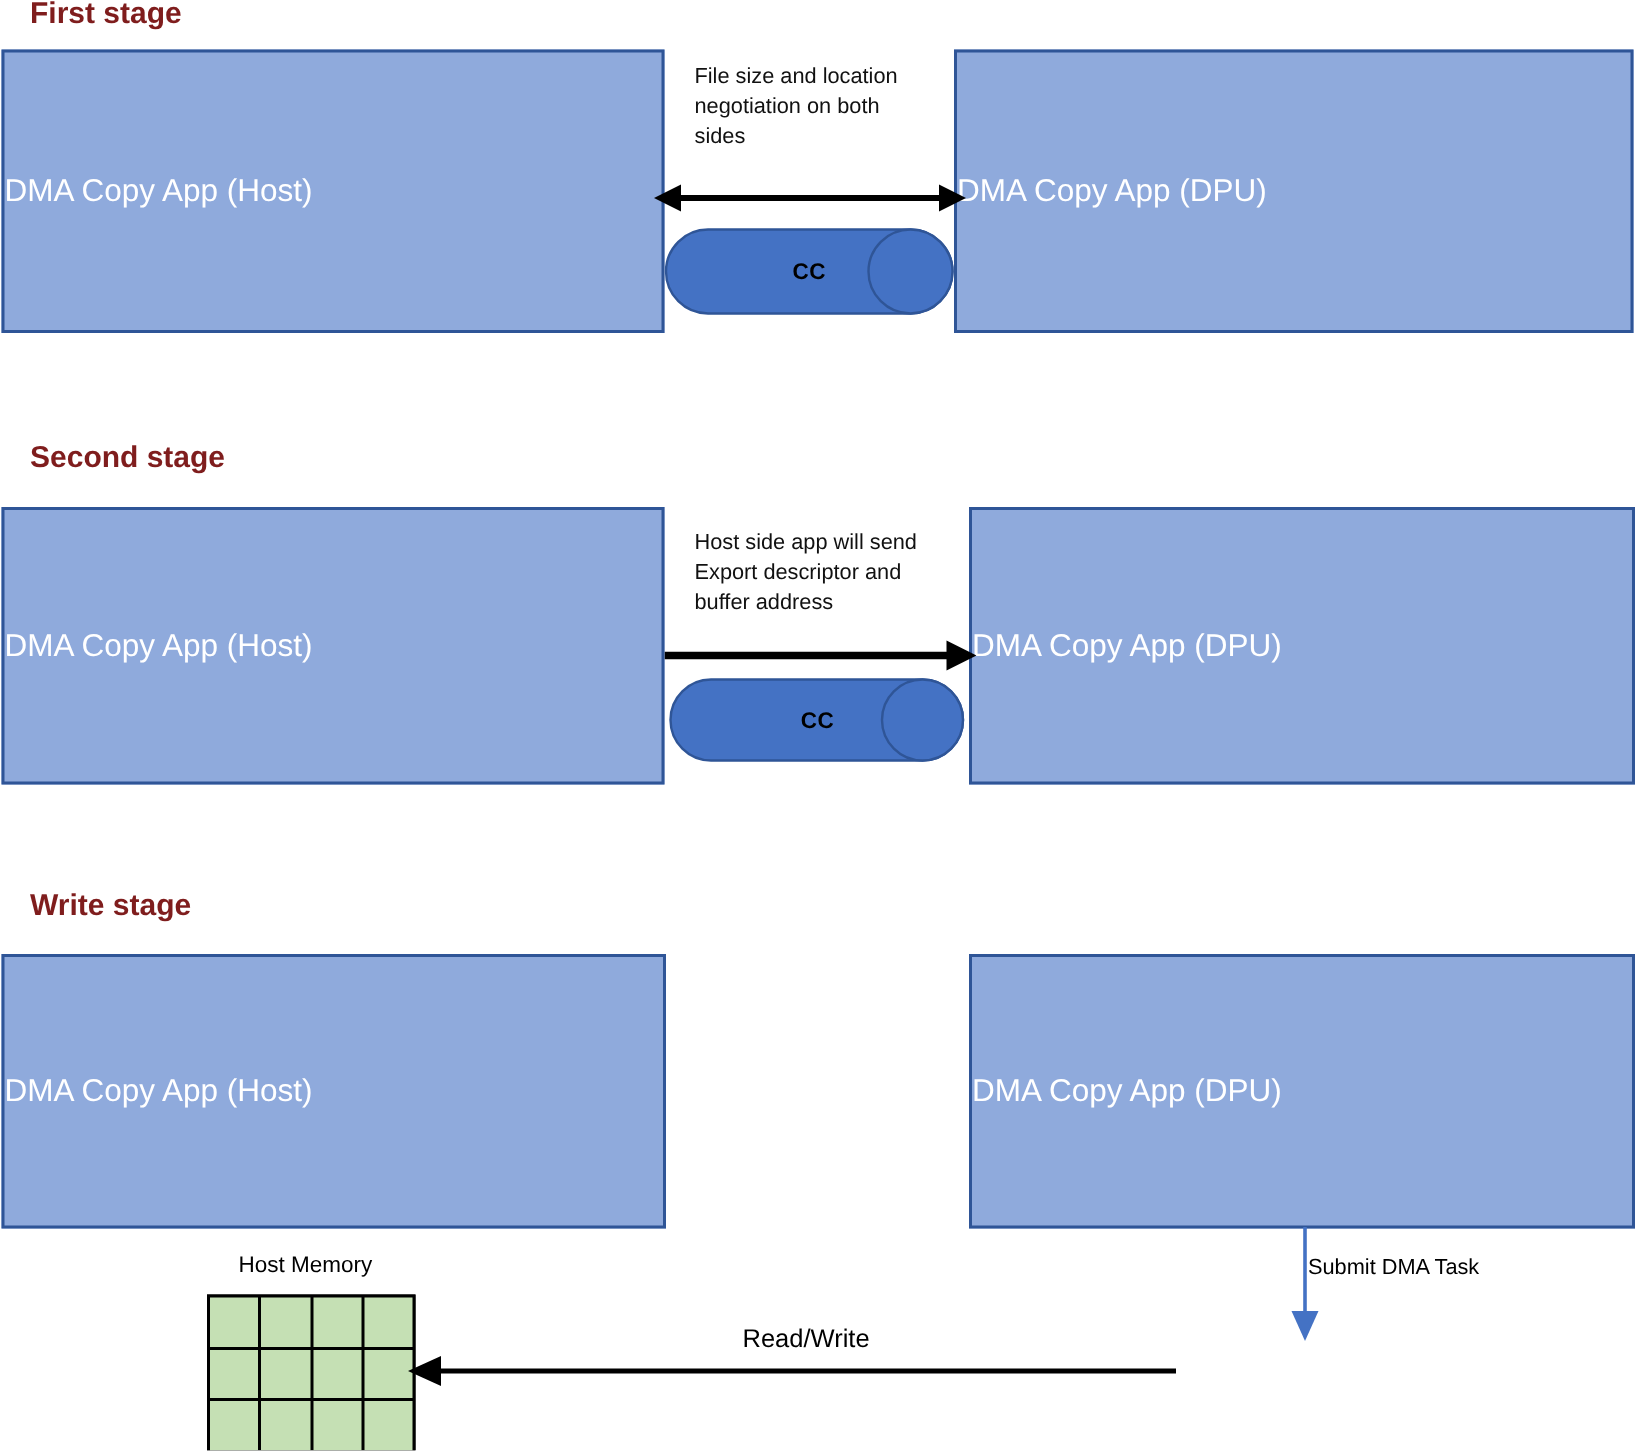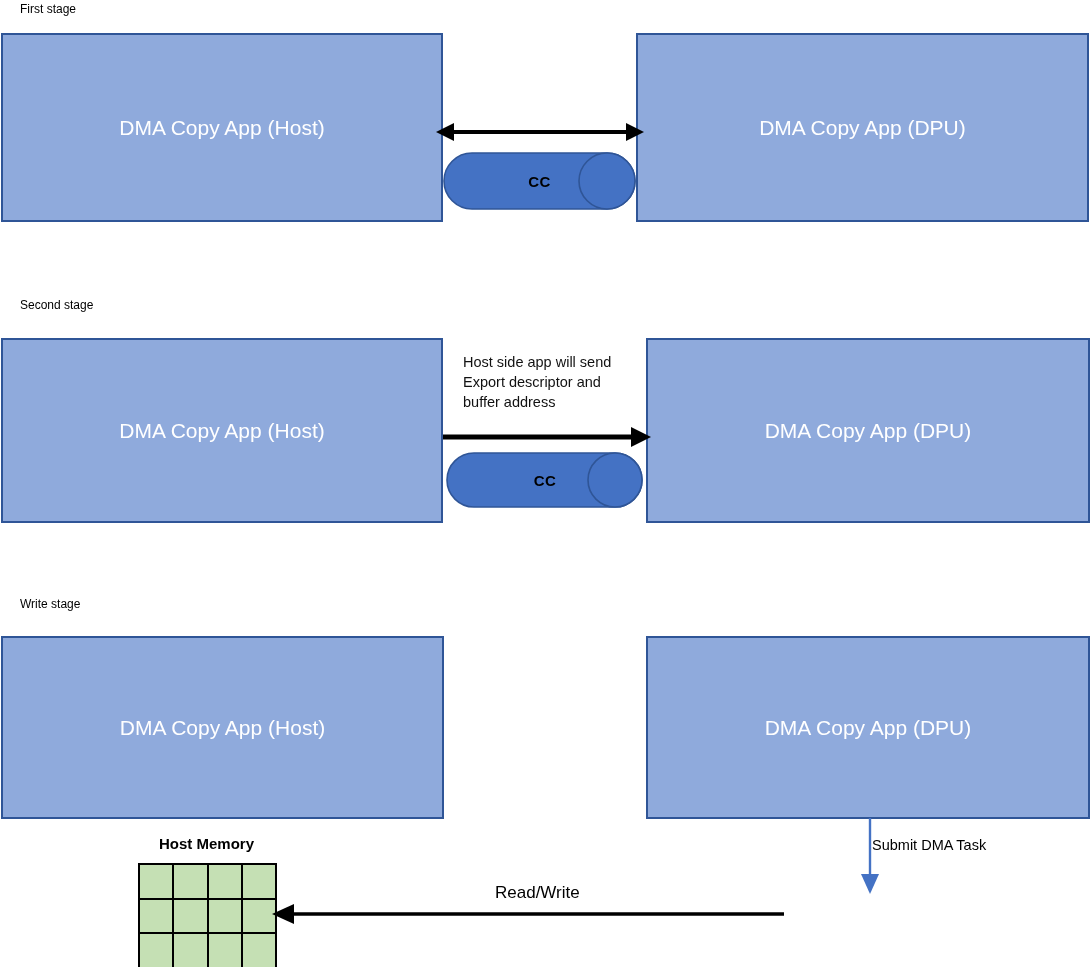"First stage" .stage-title { color: #000000 -> #7f1d1d; font-size: 12px -> 20px; font-weight: normal -> bold }
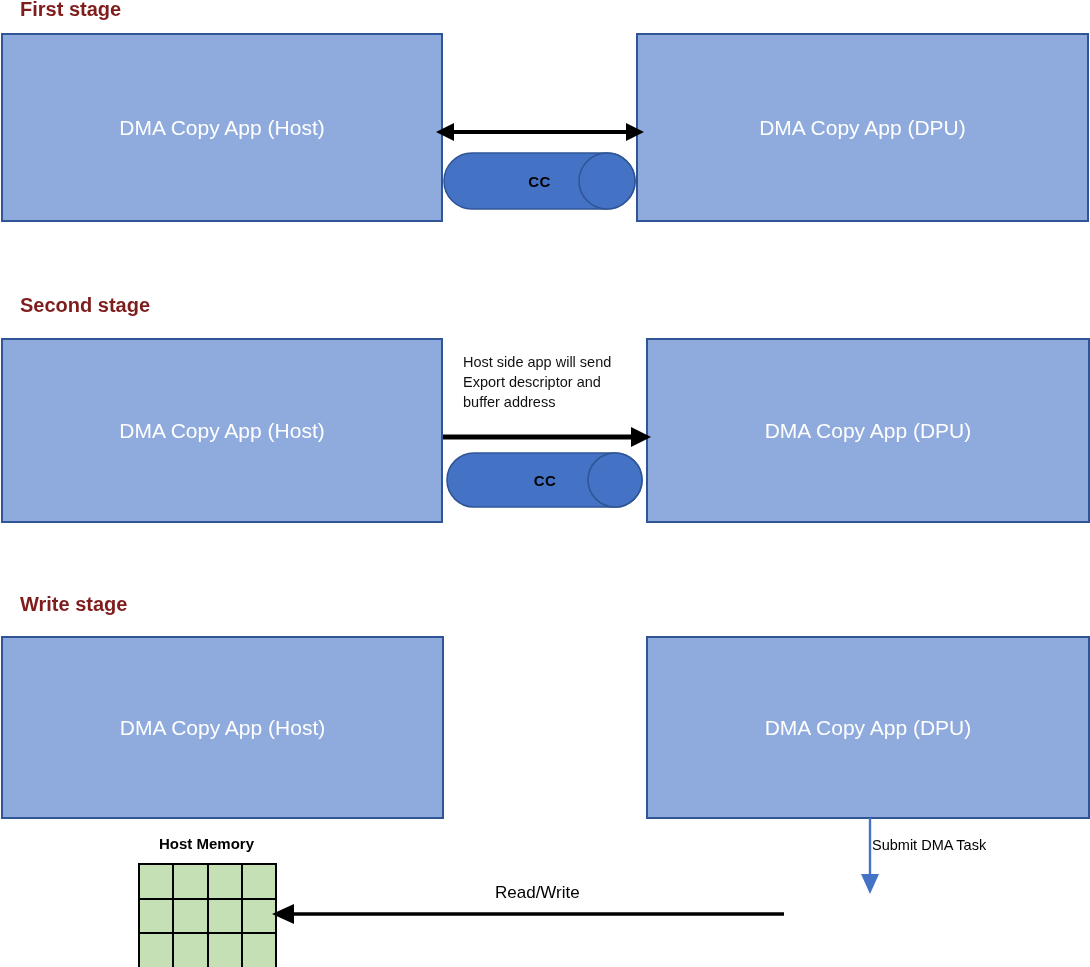"File size and location negotiation" div.note { html: none -> <div>File size and location negotiation on both sides</div> }
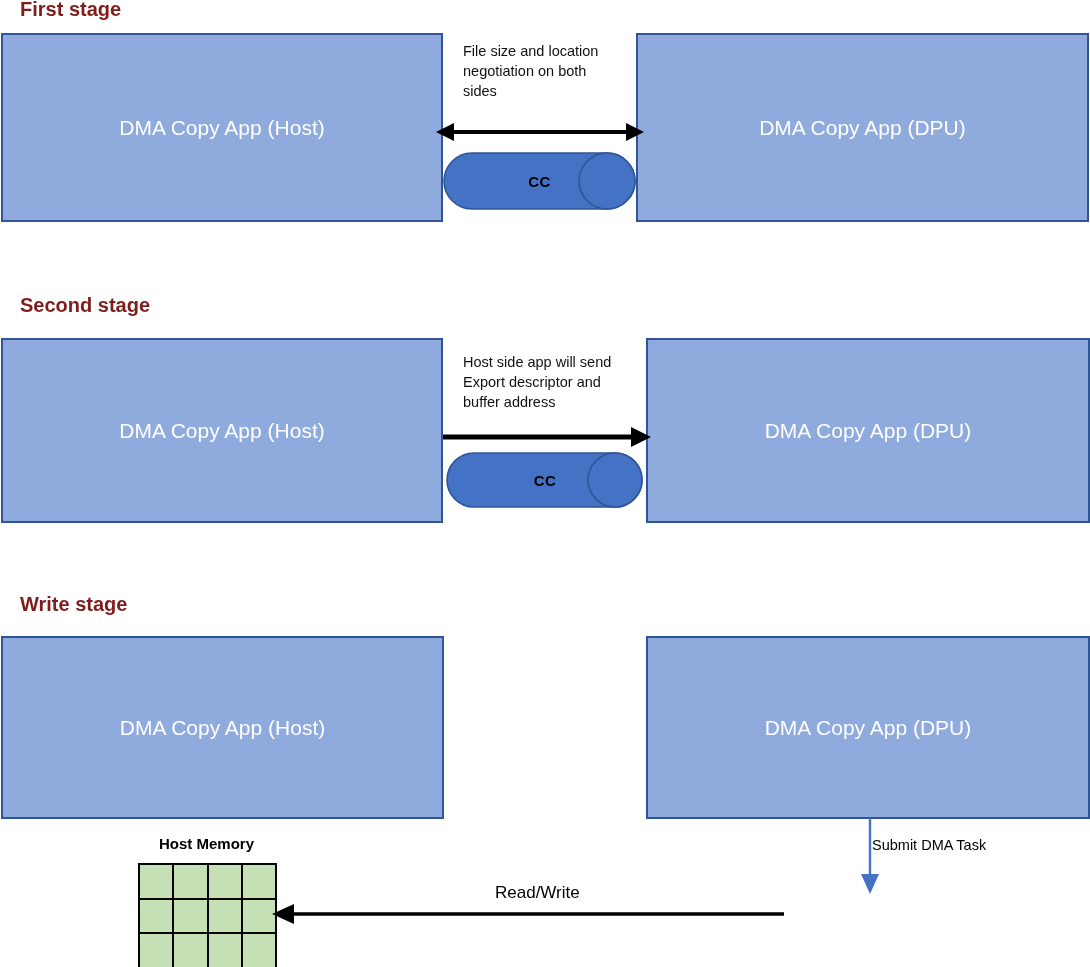"DMA Copy App (Host)" .app-box { justify-content: center -> flex-start }
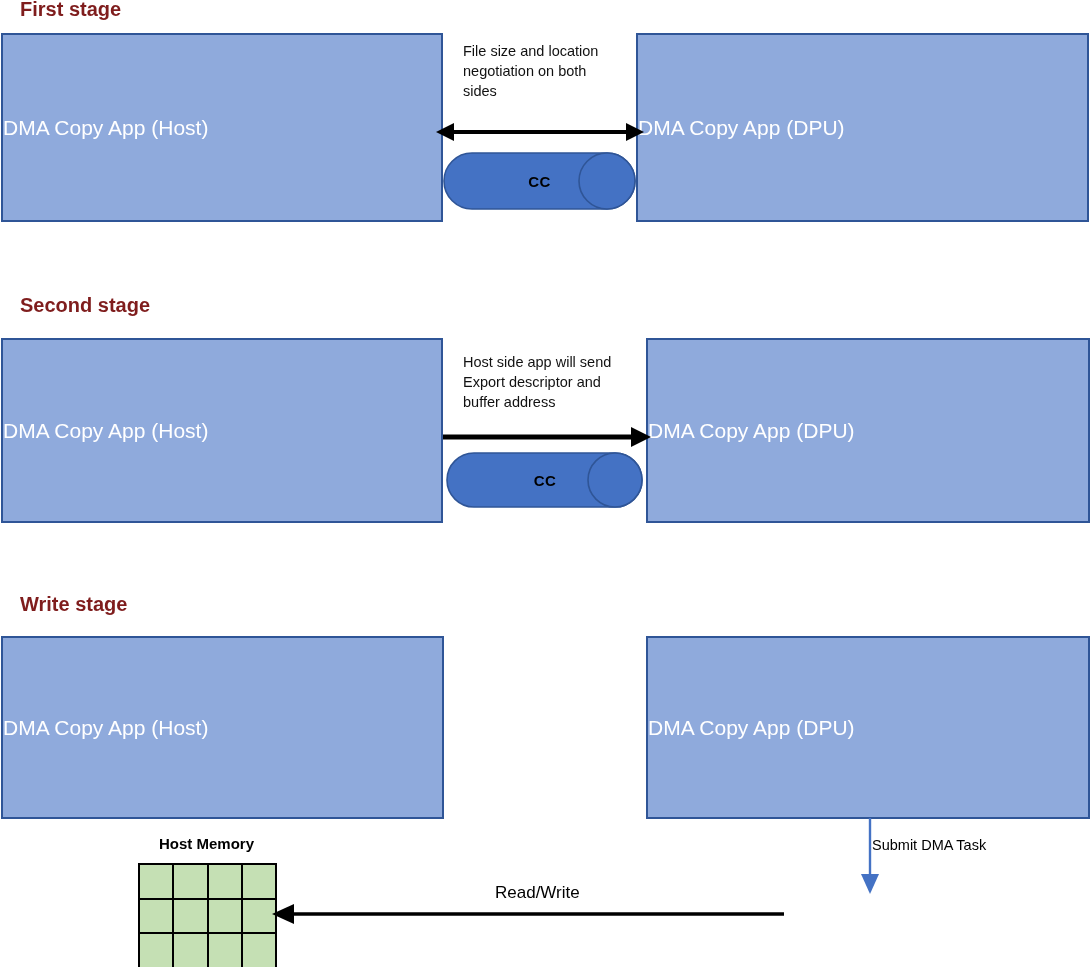"Host Memory" .mem-title { font-weight: bold -> none }
